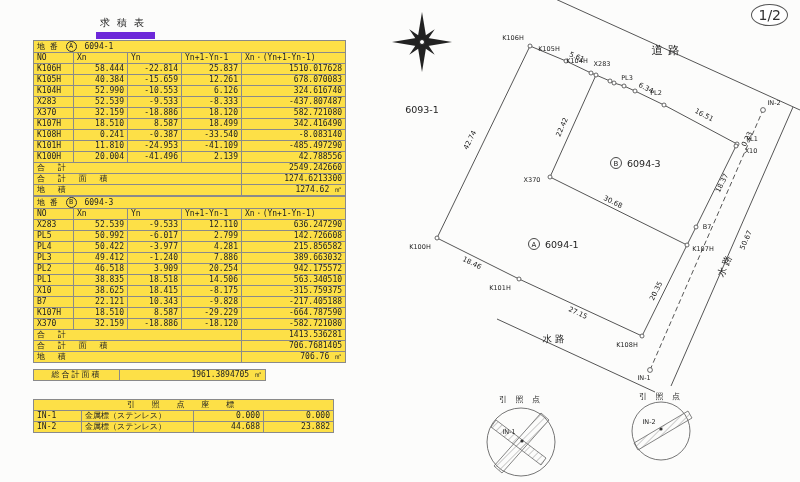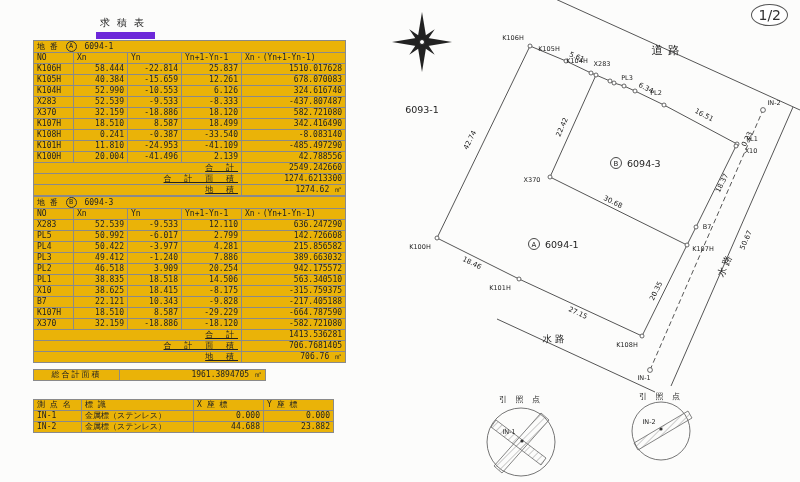"地 番 A 6094-1" table.qtable { background: #eab308 -> #fde047 }
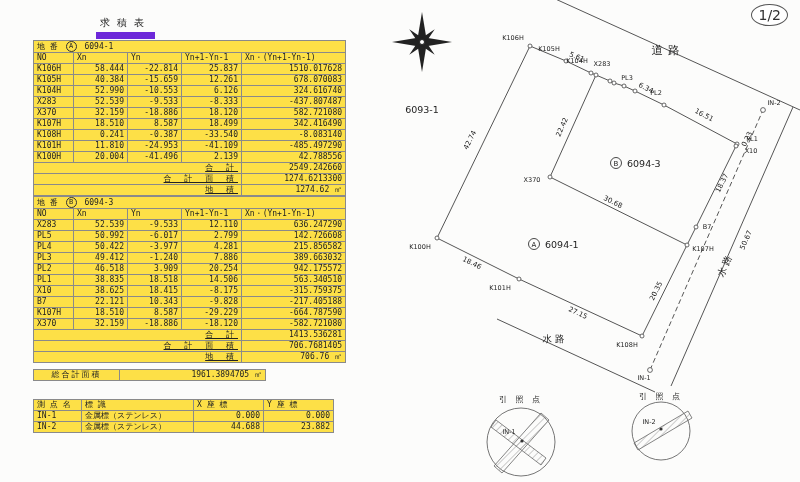"合 計" .sumlab { text-align: right -> left; text-decoration: underline -> none }
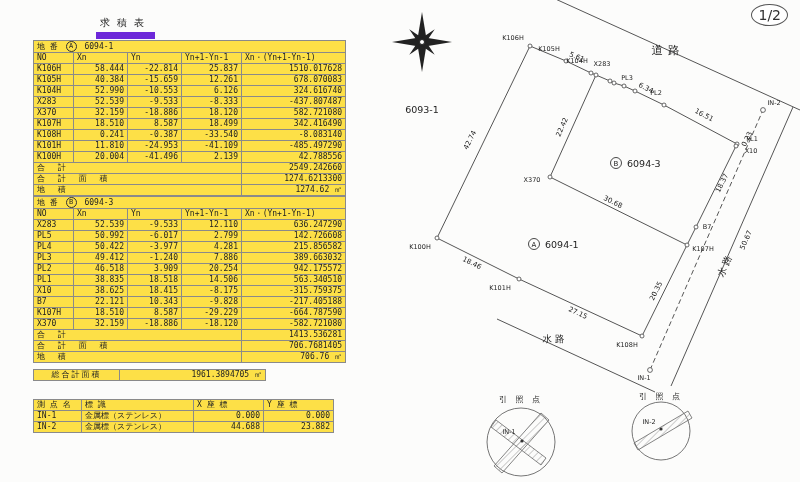"引 照 点 座 標" tr { html: none -> <tr> <td>引 照 点 座 標</td> </tr> }
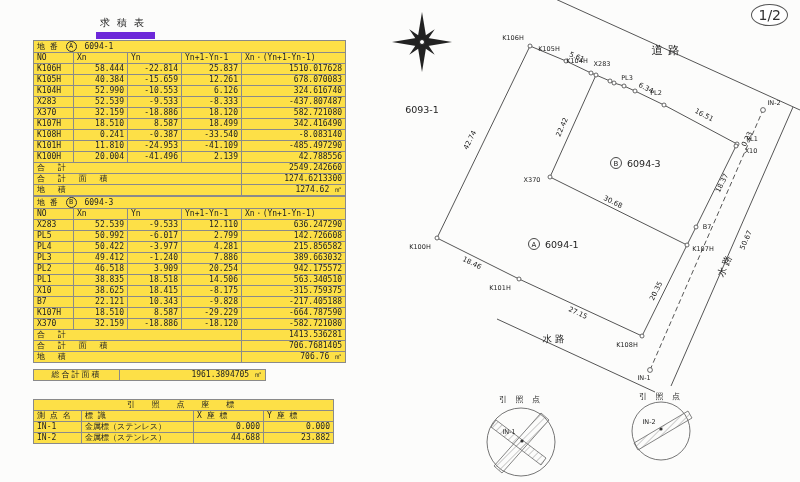"測 点 名" tr.hdr { html: <tr> <td>測 点 名</td> <td>標 識</td> <td>X 座 標</td> <td>Y 座 標</td> </tr> -> none }
